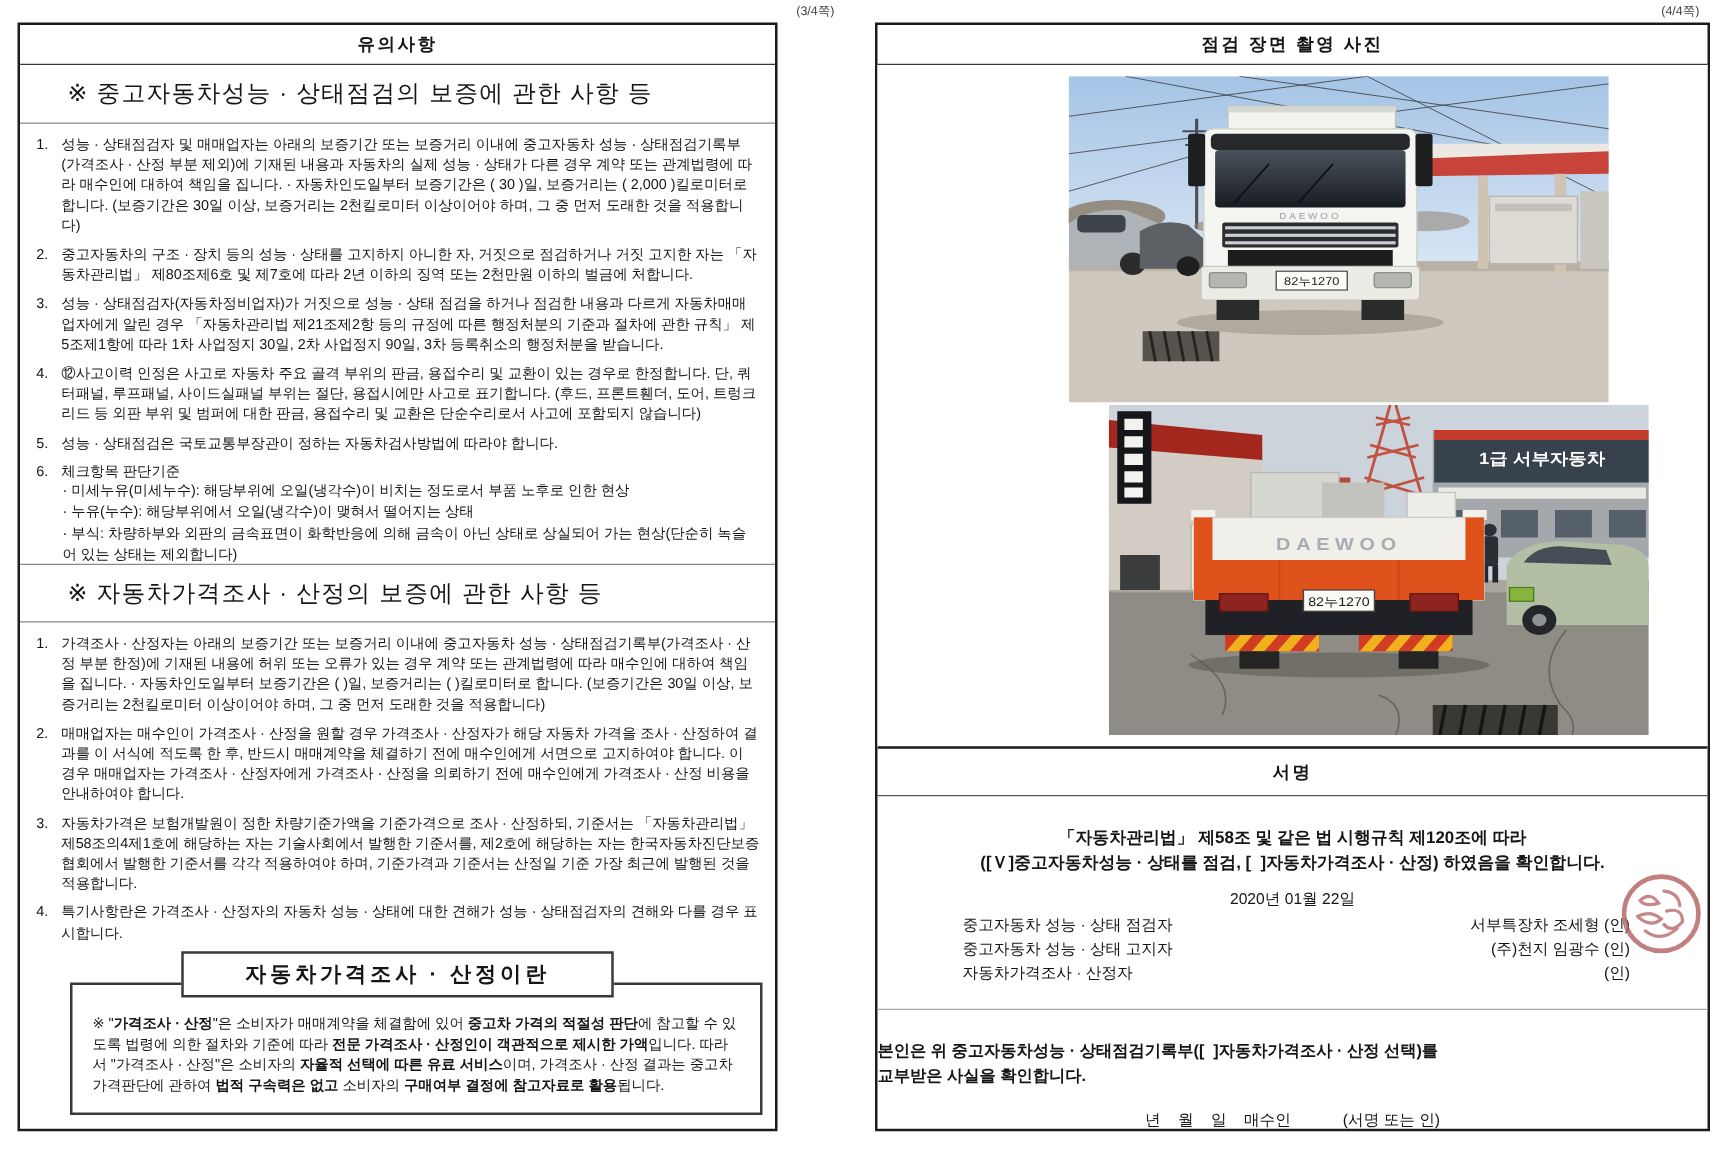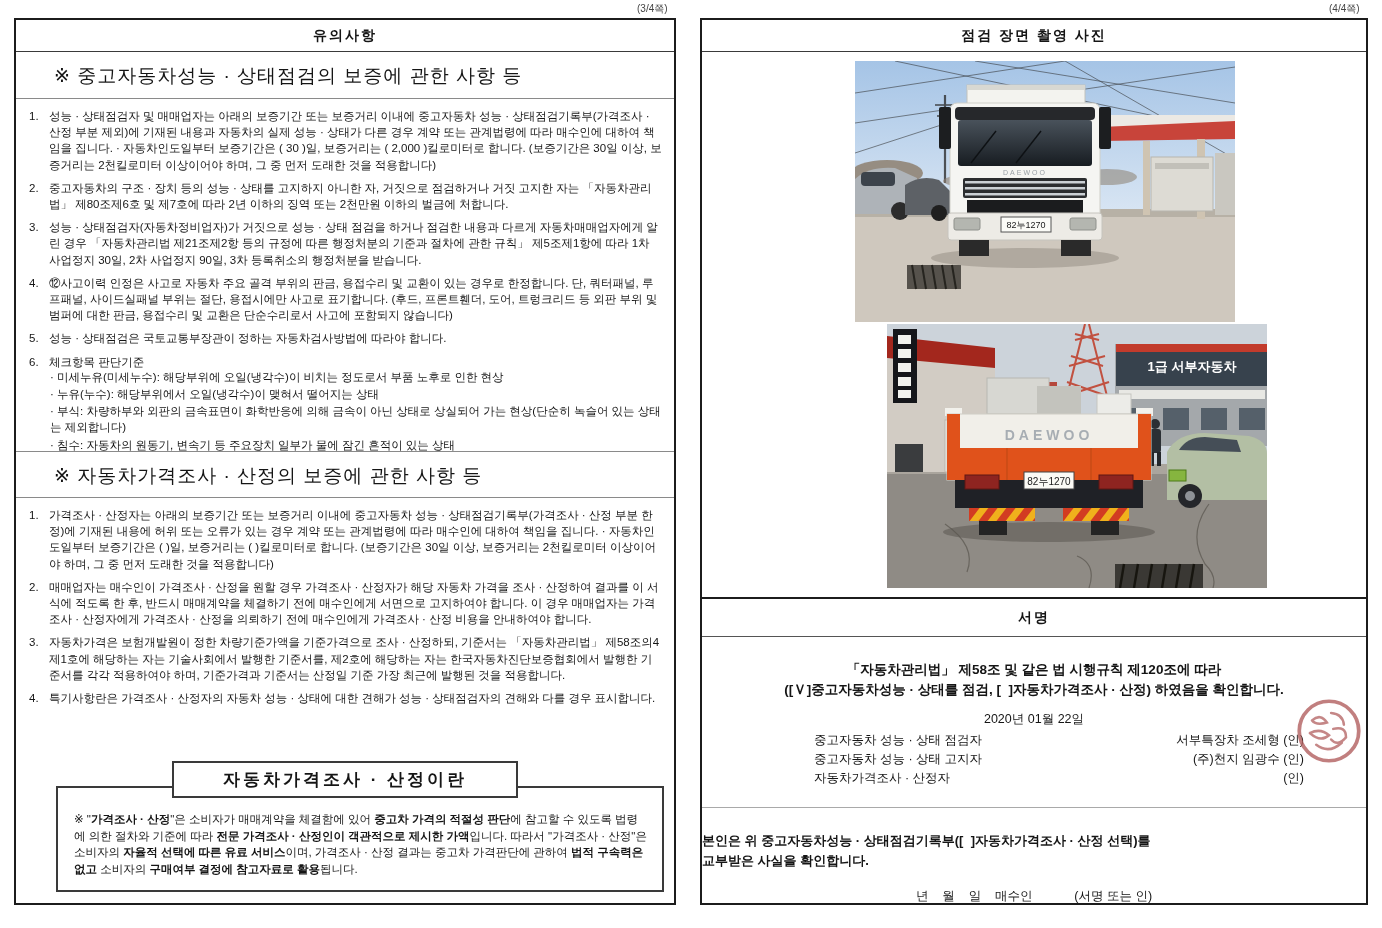"유의사항" .page-left { width: 662px -> 608px }
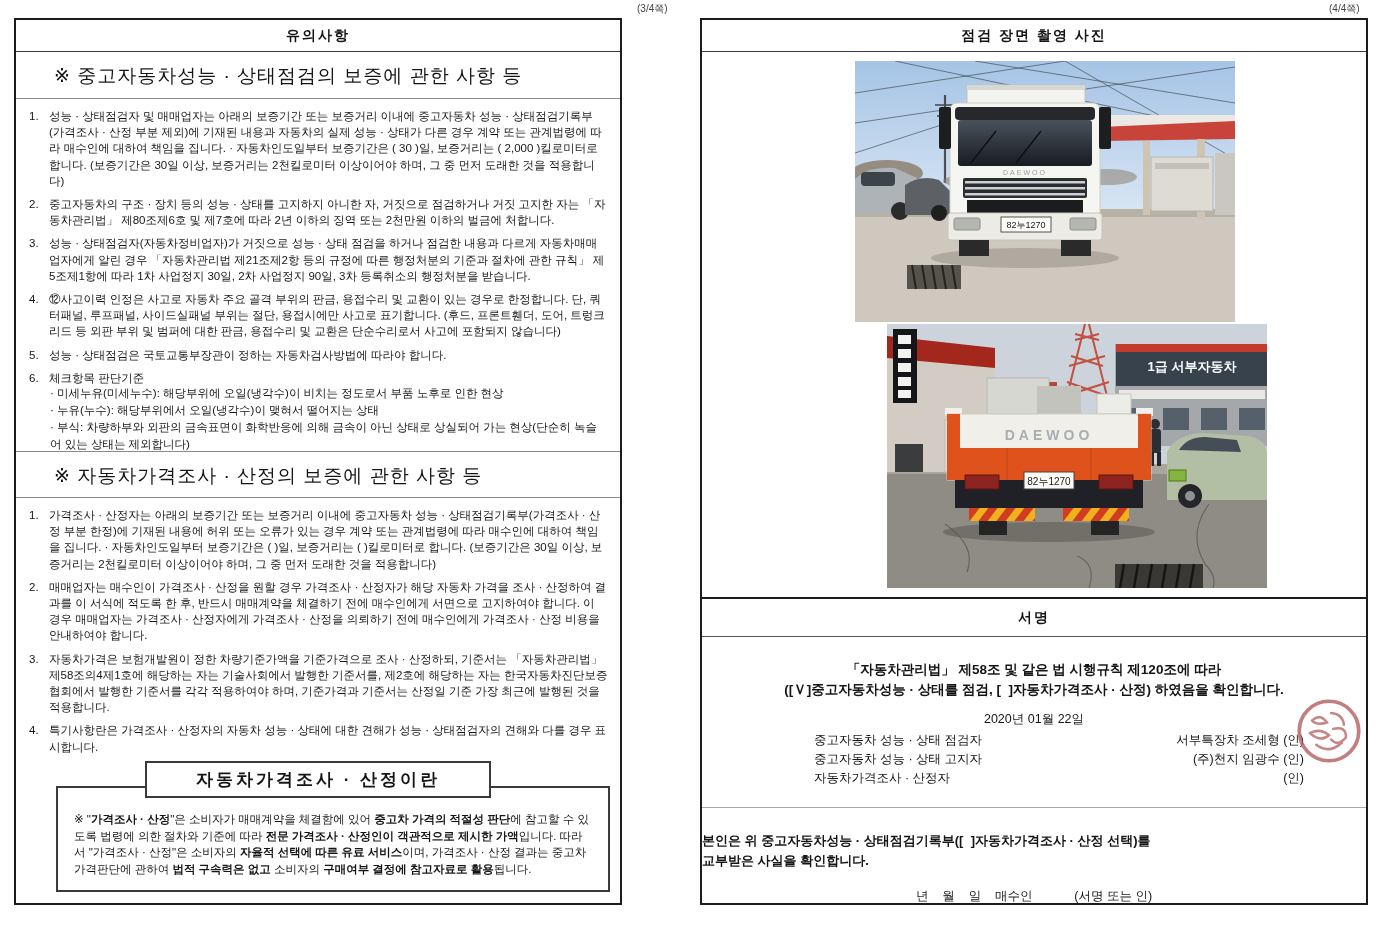"82누1270" .photo { width: 380px -> 432px }
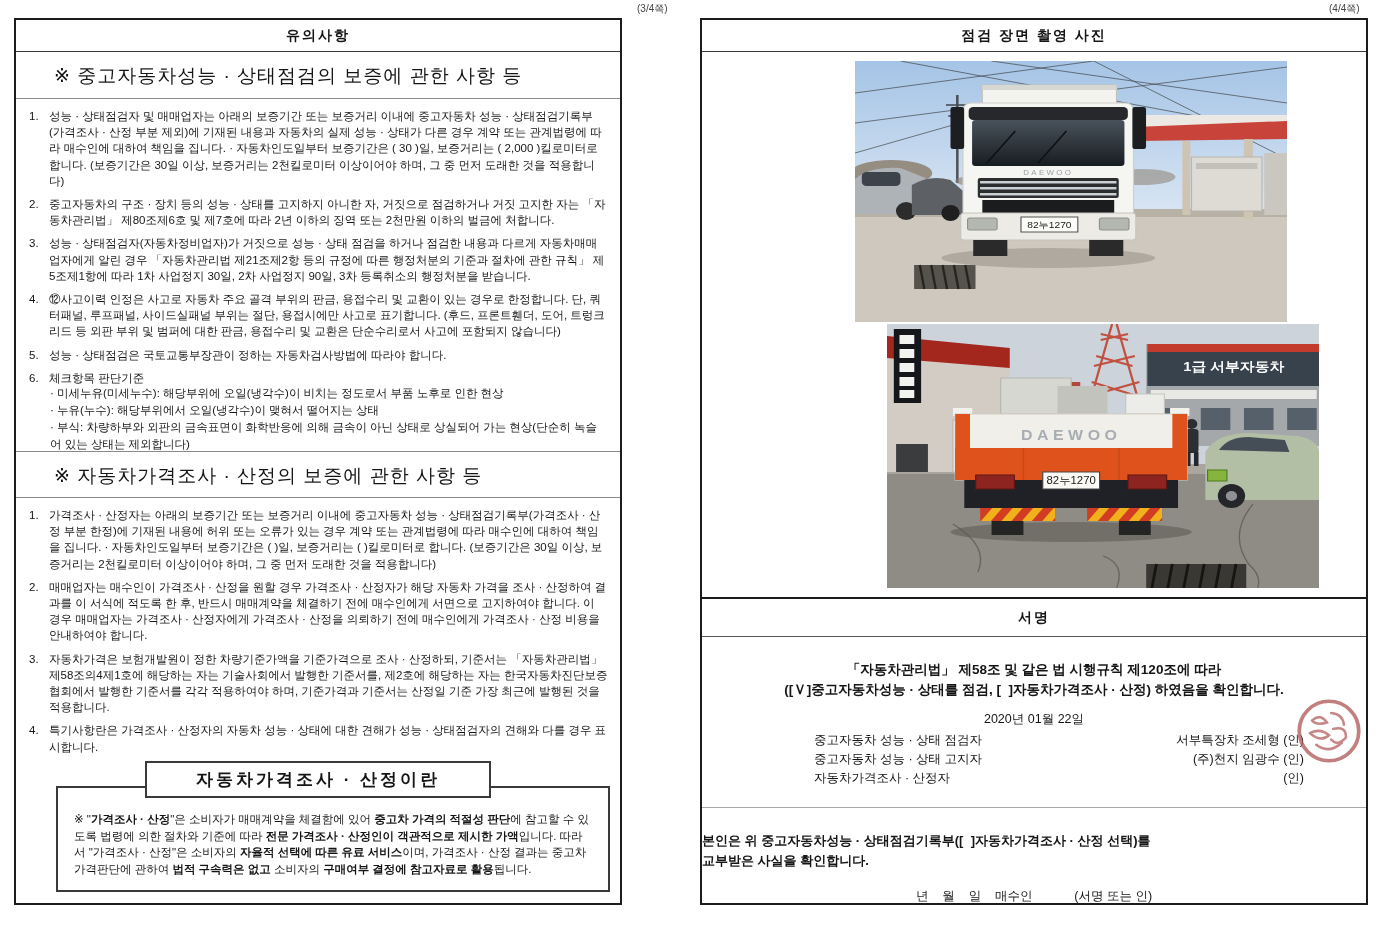"중고자동차 성능 · 상태 점검자" .sig-rows { padding-left: 44px -> none }
